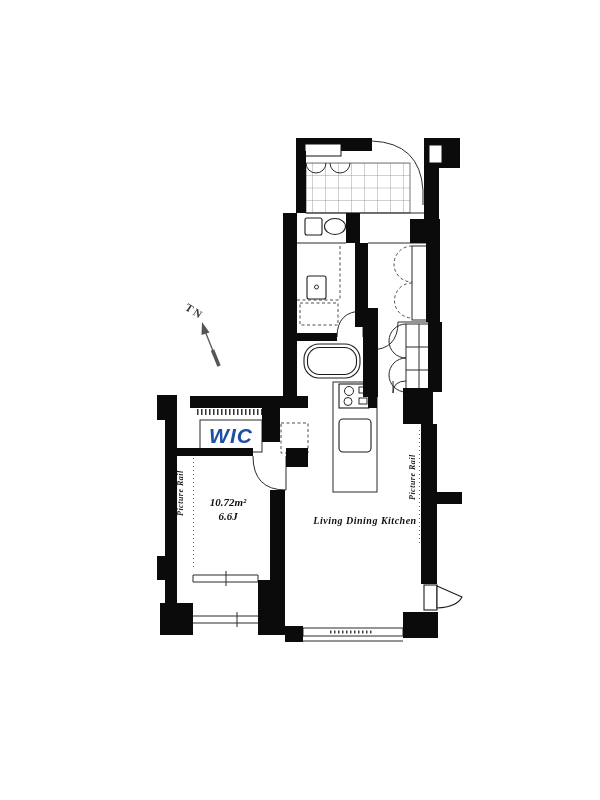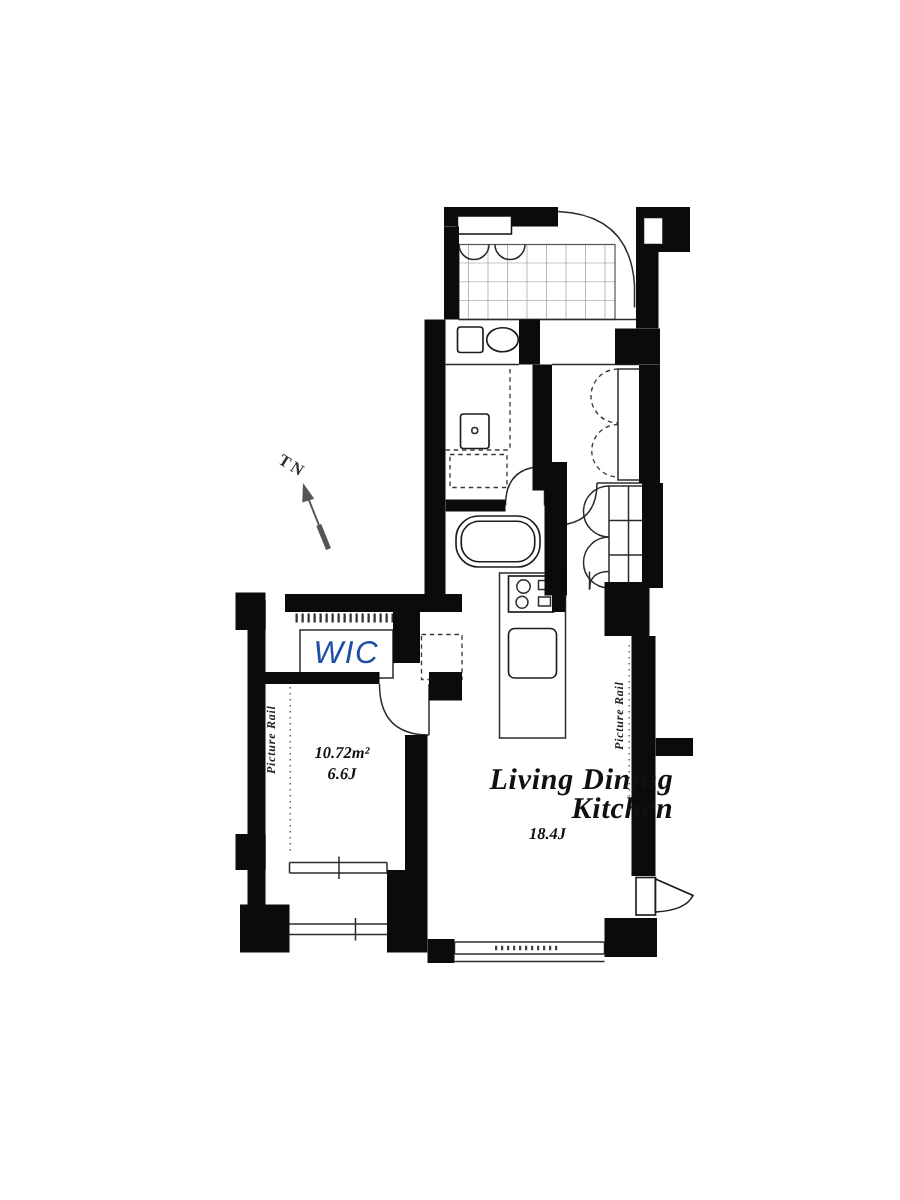"WIC" .wic { font-weight: normal -> bold }
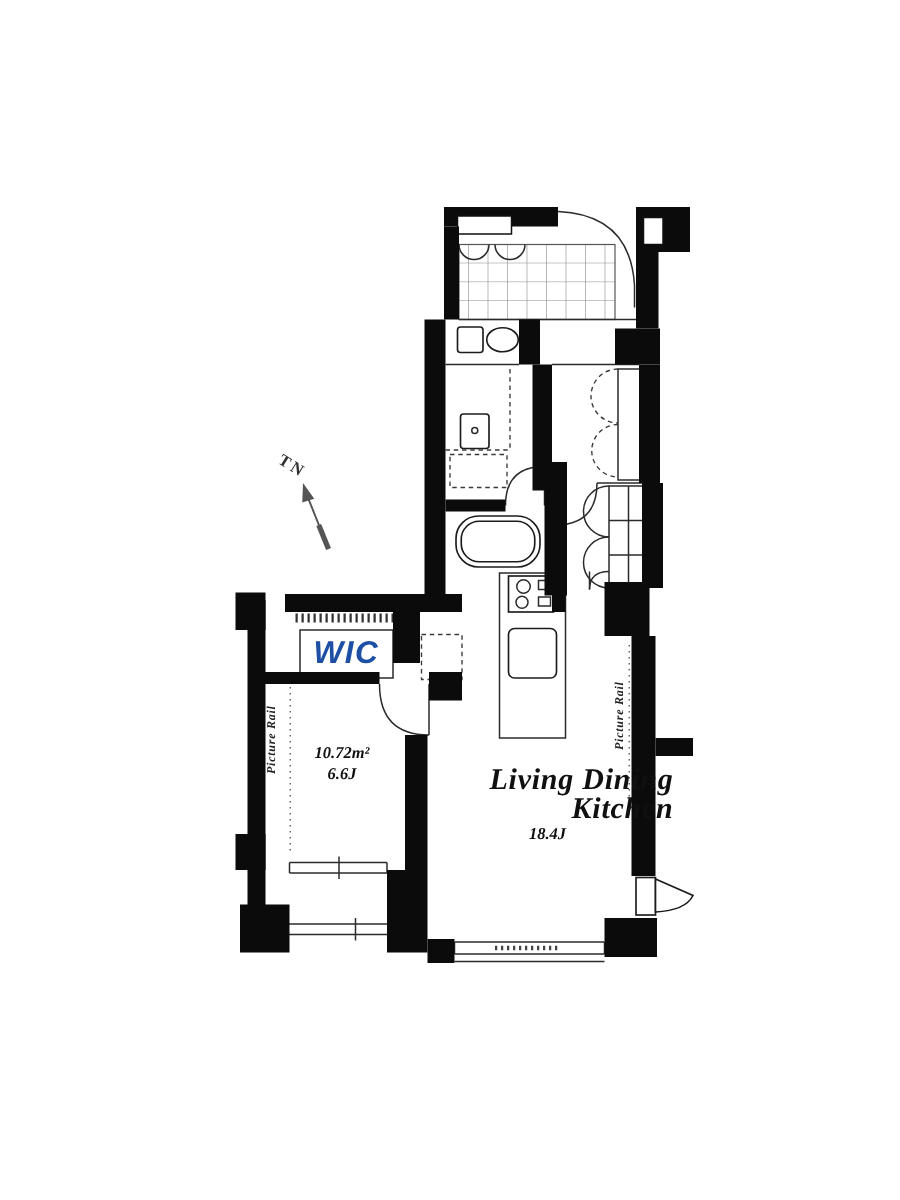"Living Dining Kitchen" .ldk .room-name { font-size: 20px -> 10px; text-align: right -> none }
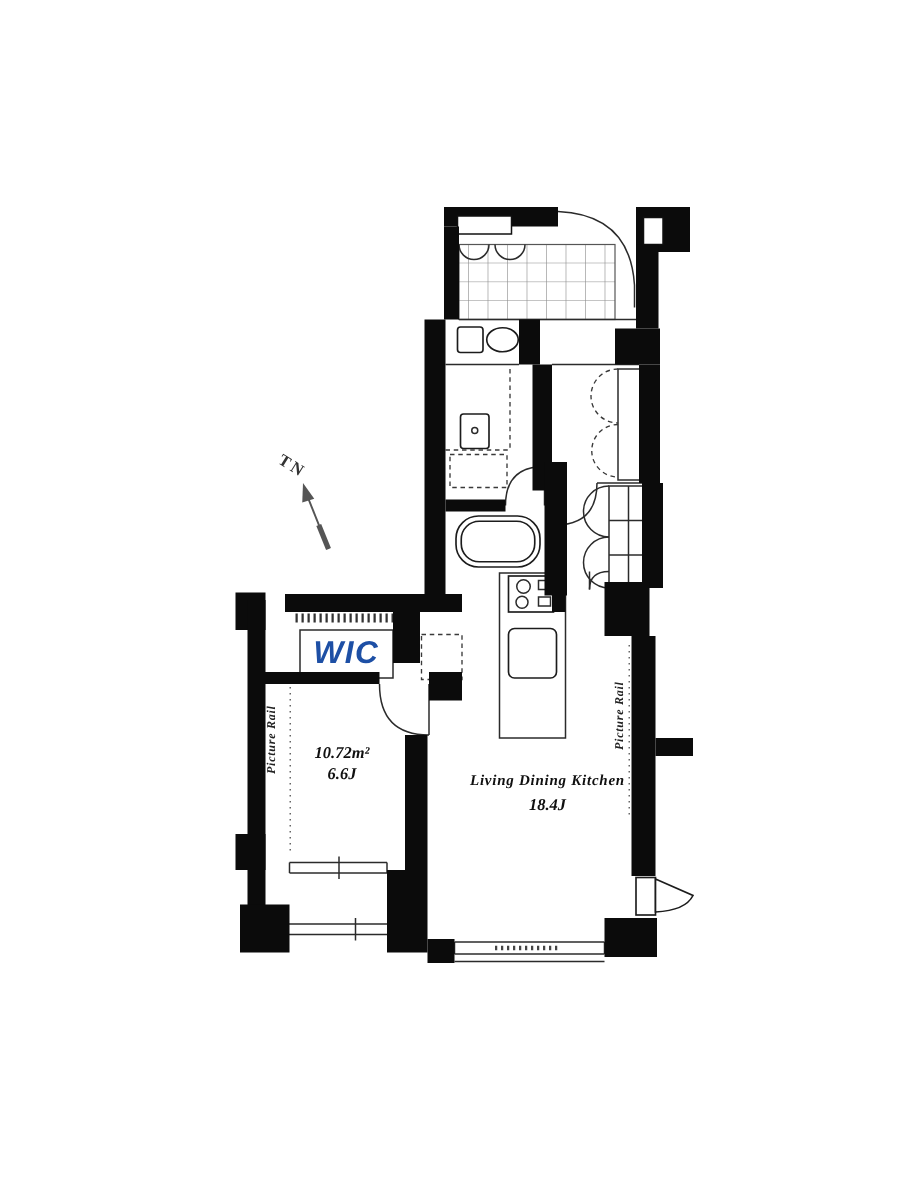"18.4J" div.room-area { html: <div>18.4J</div> -> none }
